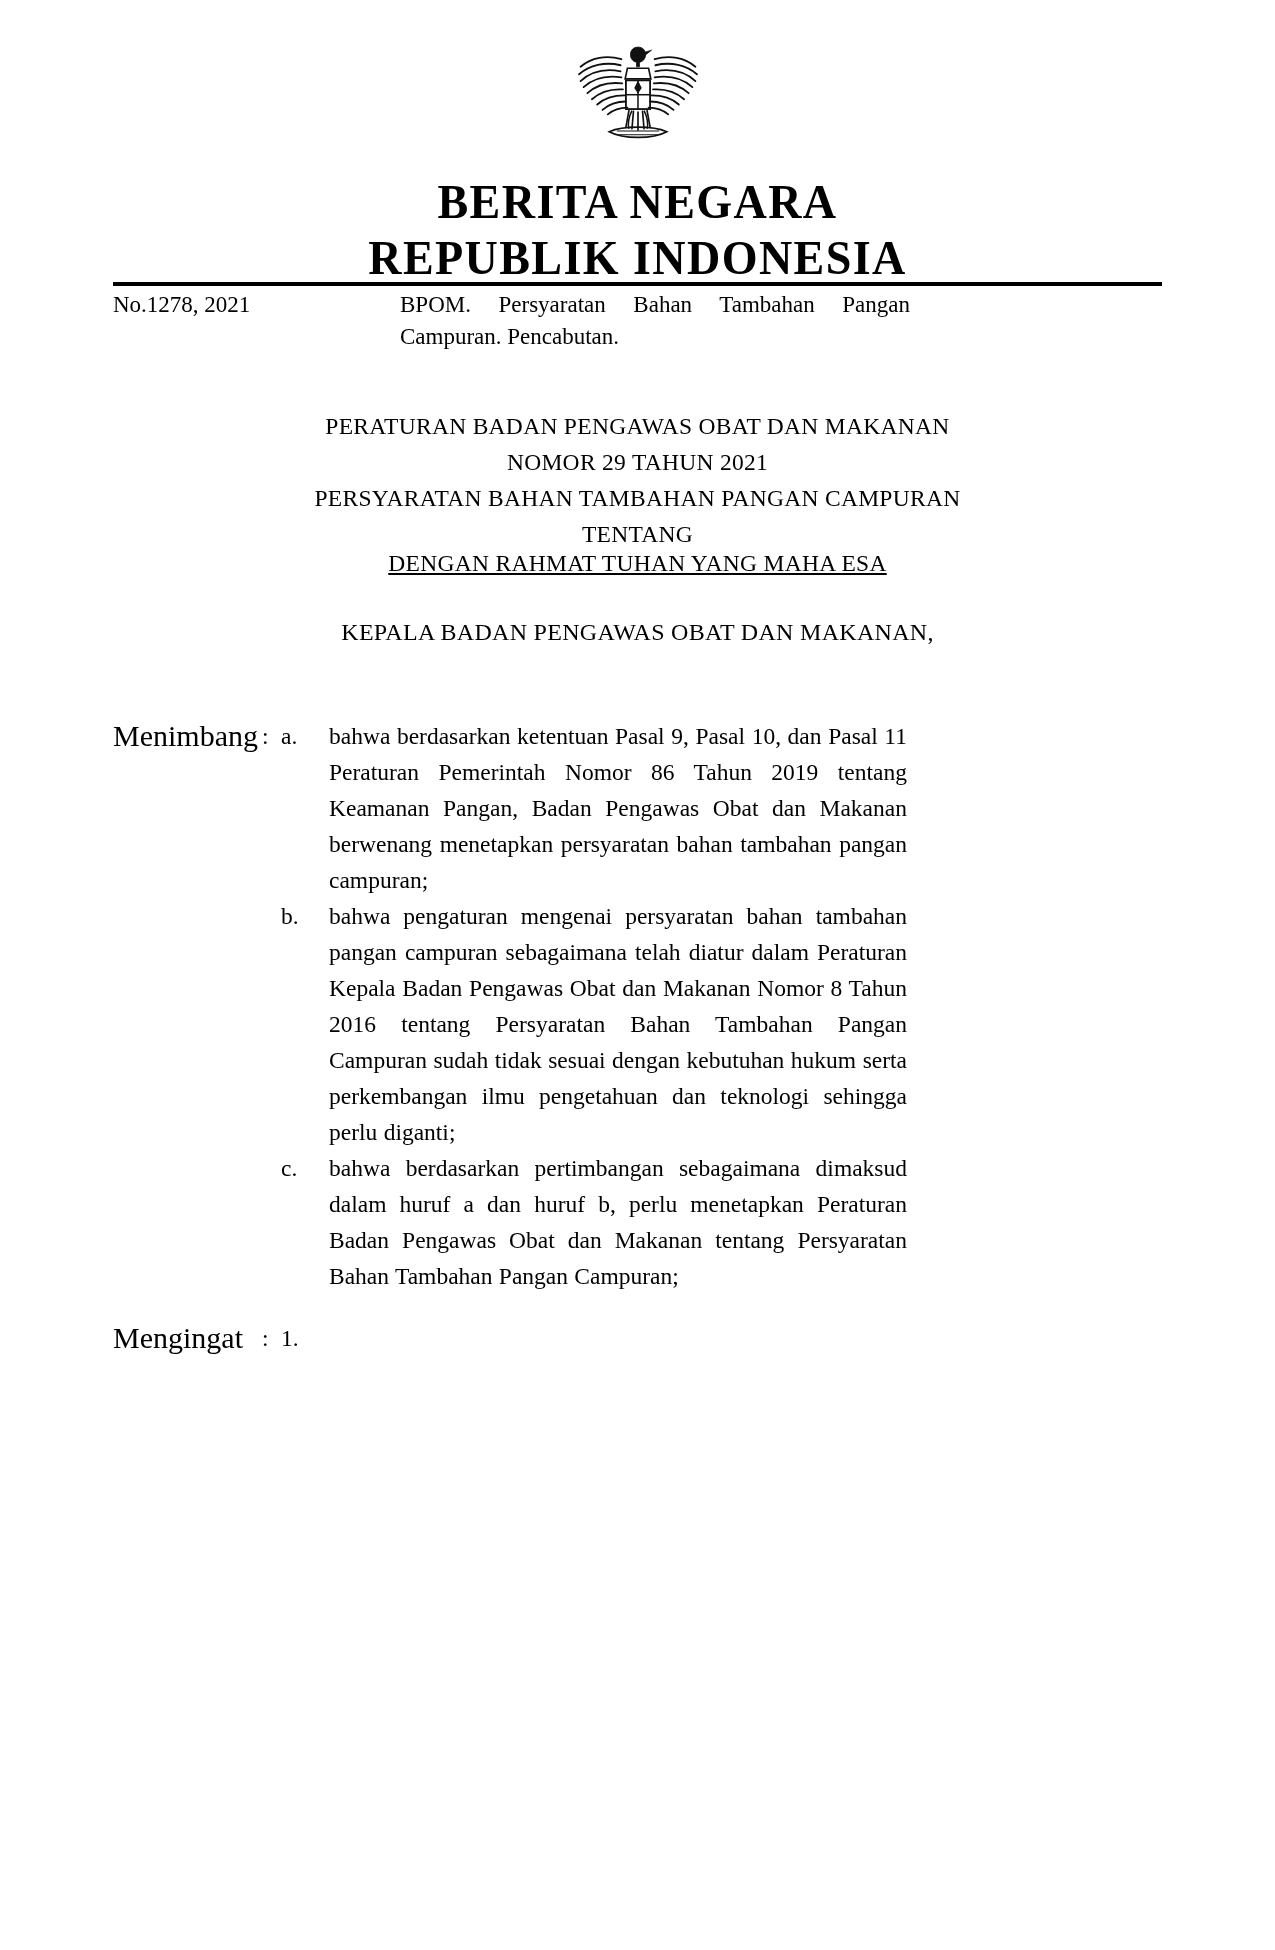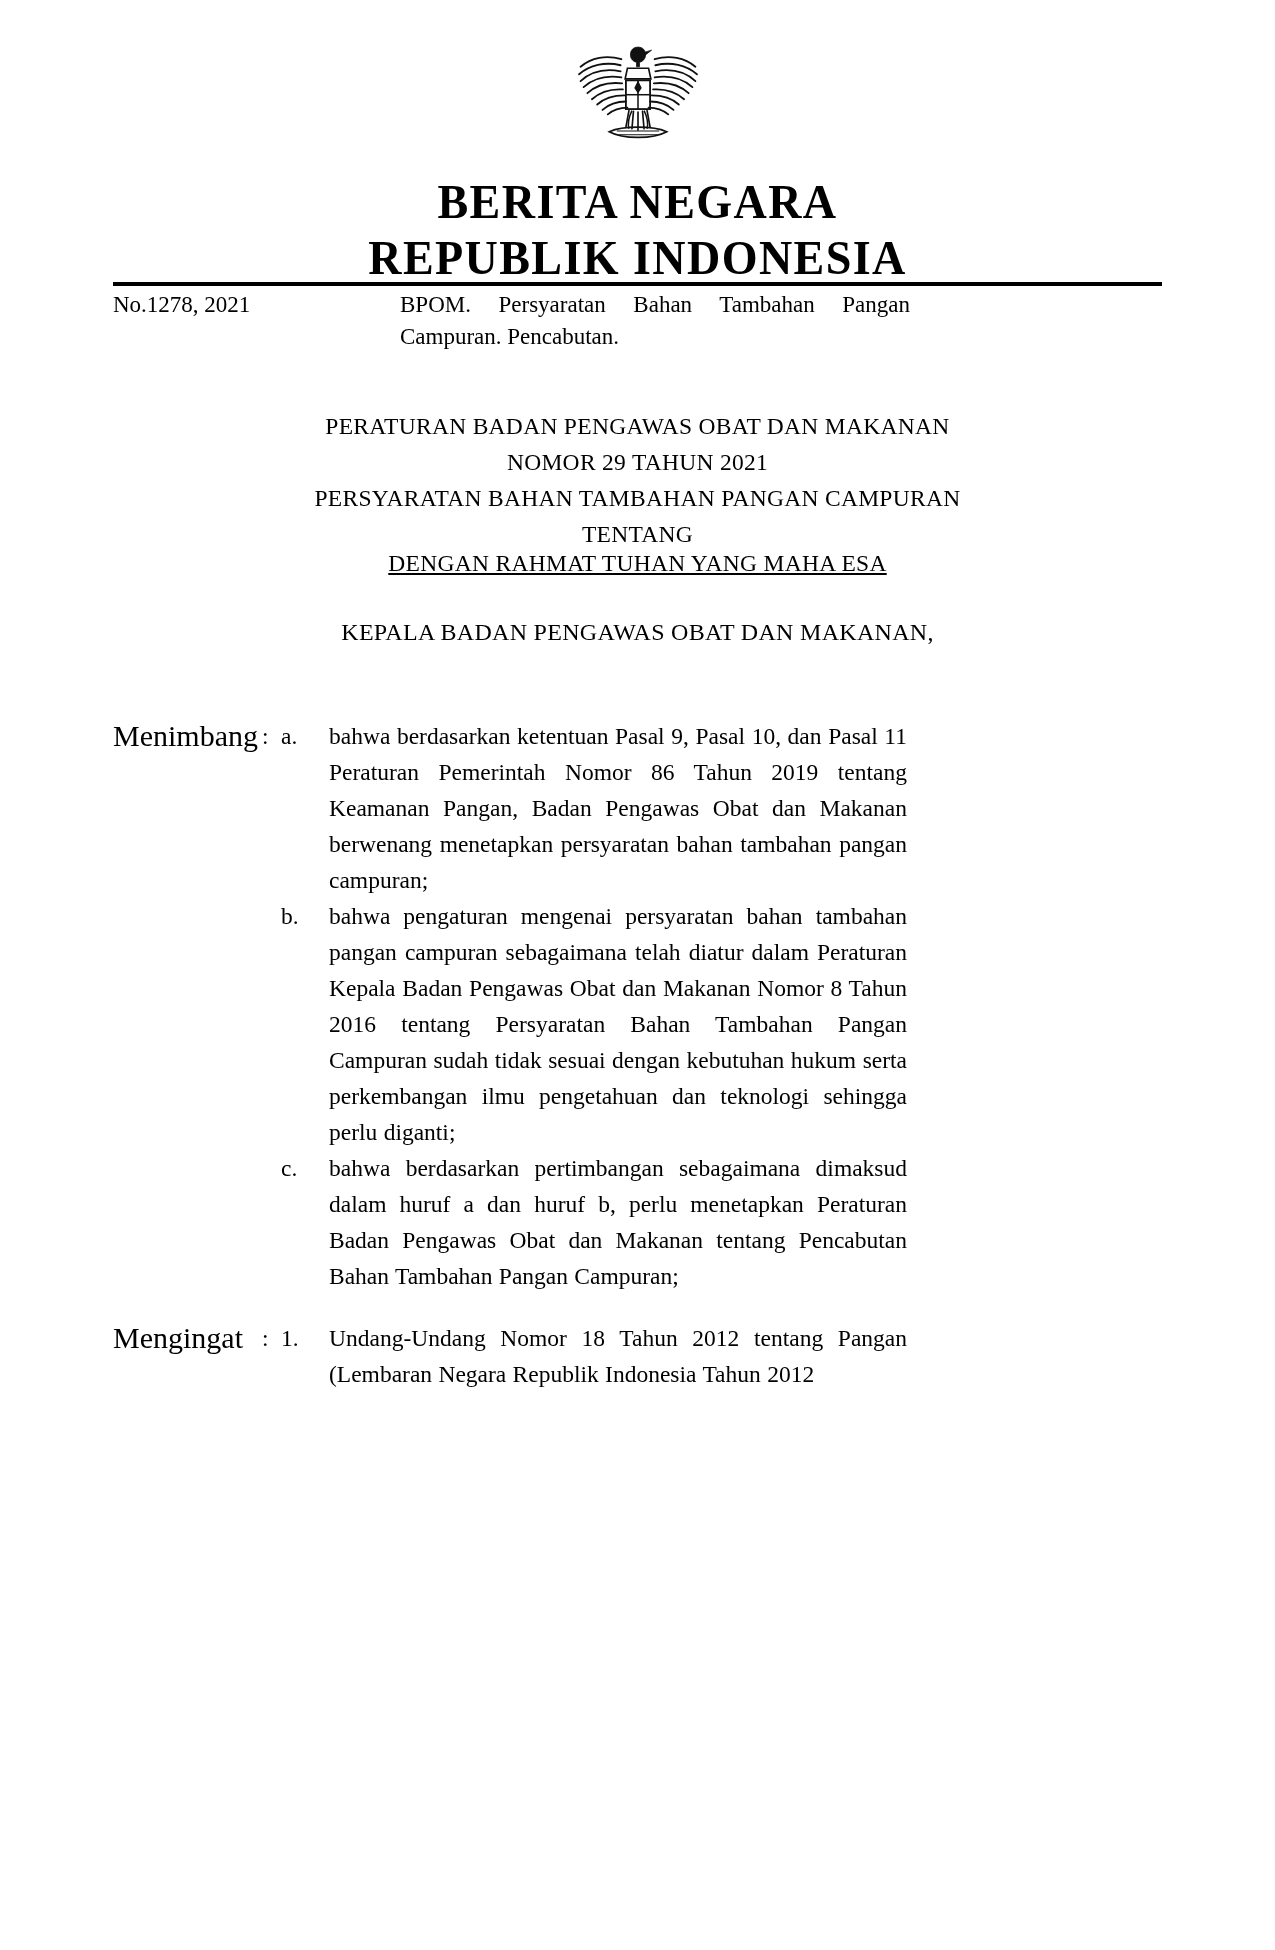"bahwa berdasarkan pertimbangan" div.item-body { text: Pencabutan -> Persyaratan }
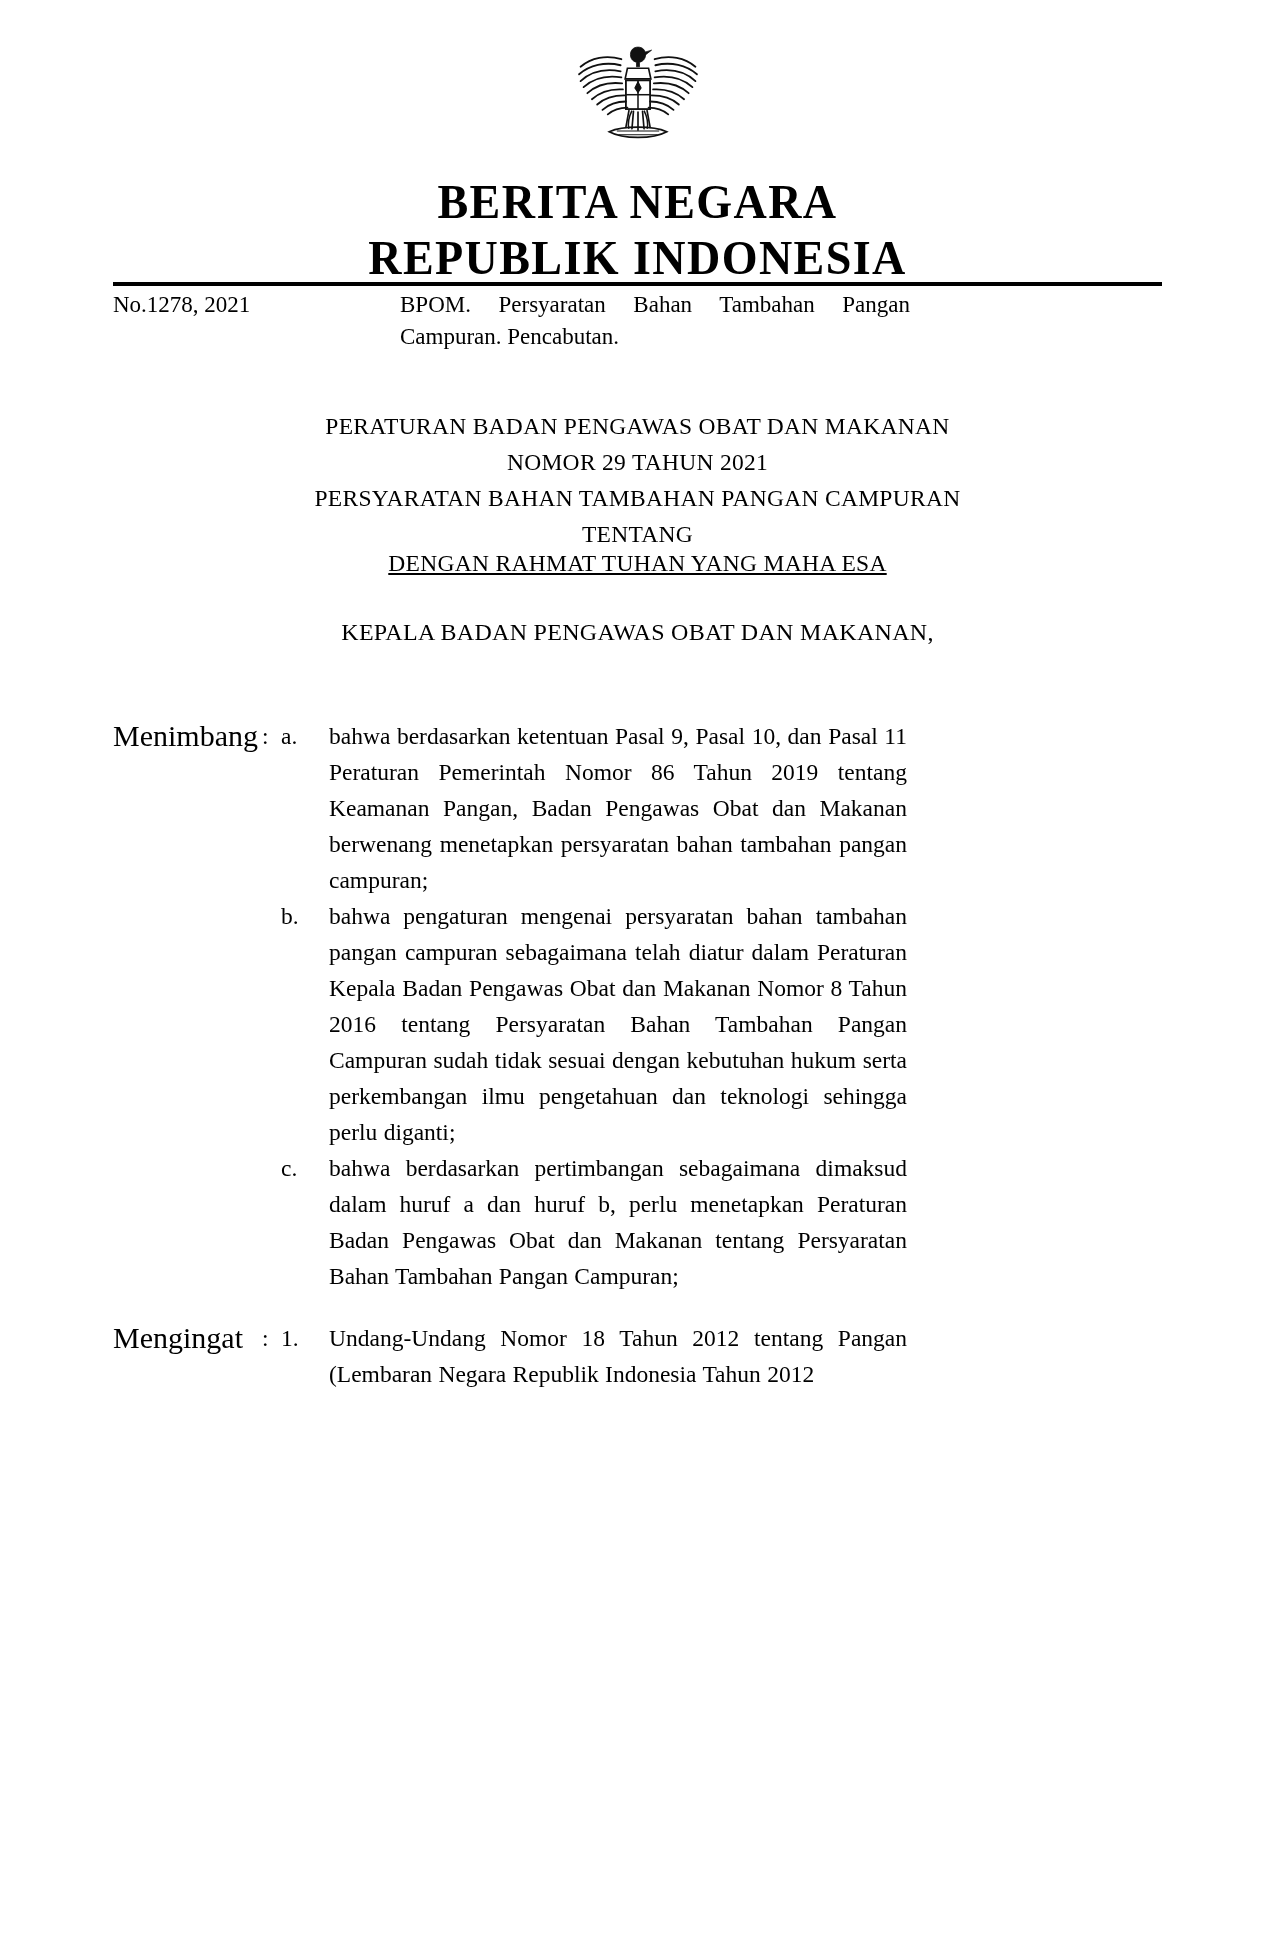"Undang-Undang Nomor 18 Tahun 2012" div.item-body { html: <div>Undang-Undang Nomor 18 Tahun 2012 tentang Pangan (Lembaran Negara Republik Indonesia Tahun 2012</div> -> none }
